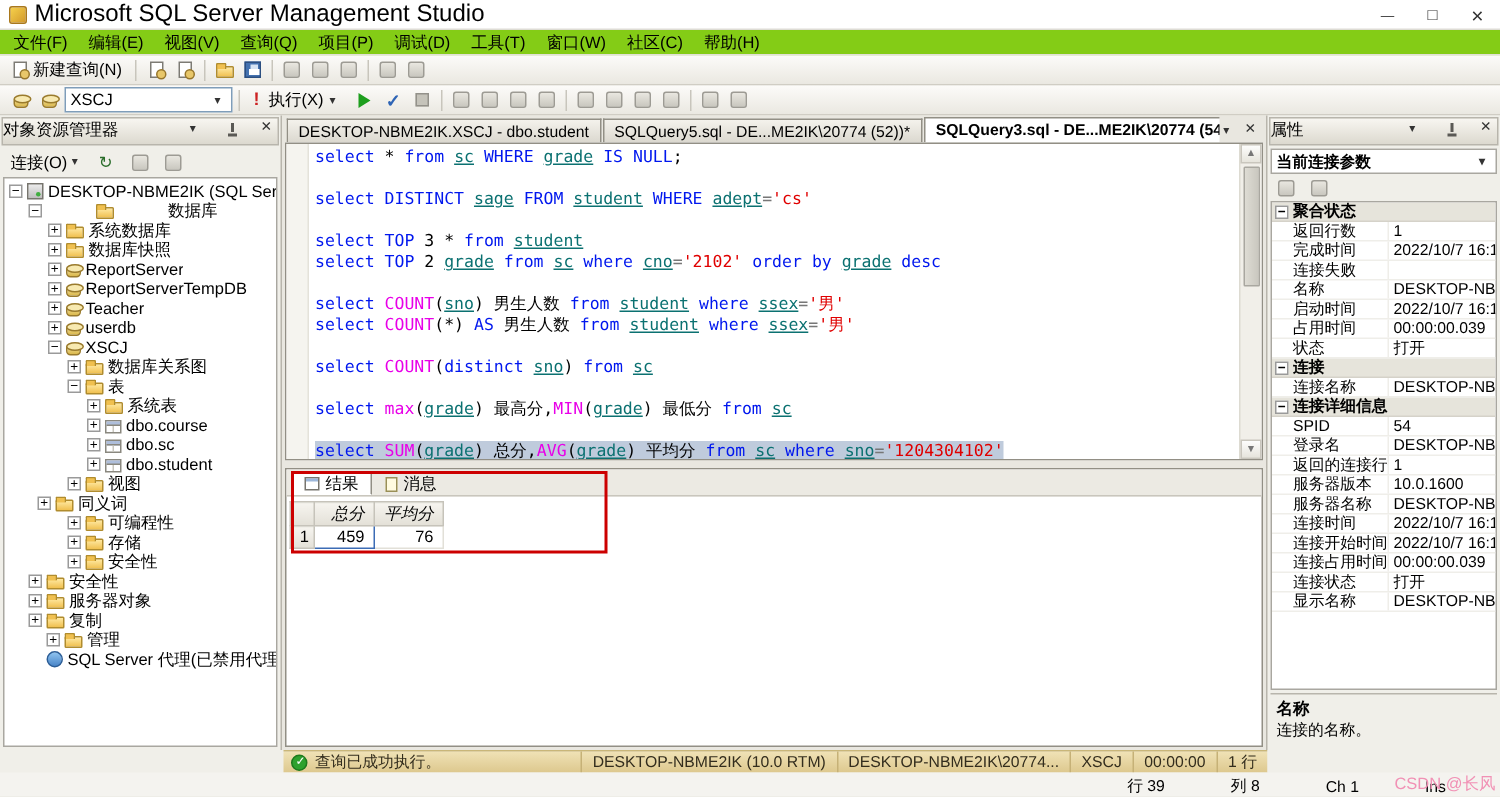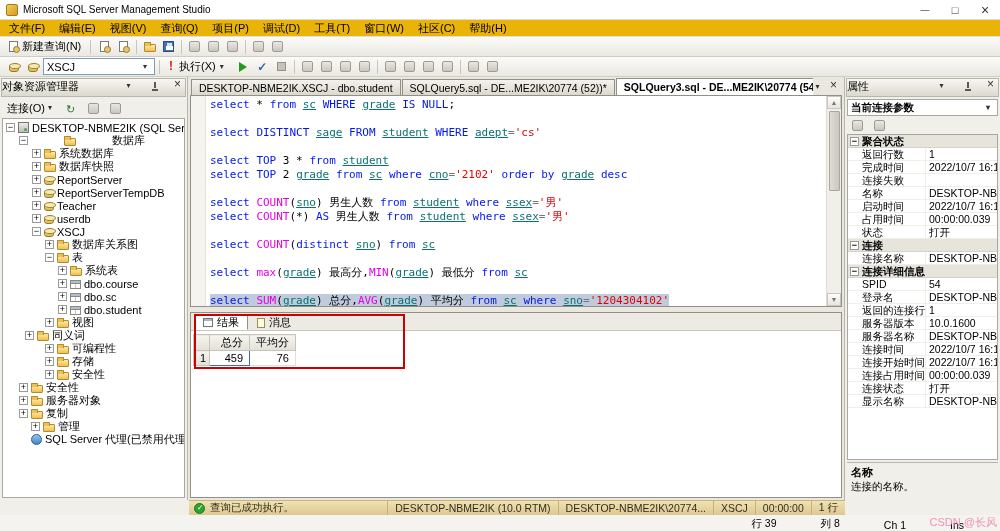"Microsoft SQL Server Management Studio" .title-text { font-size: 10px -> 16px }
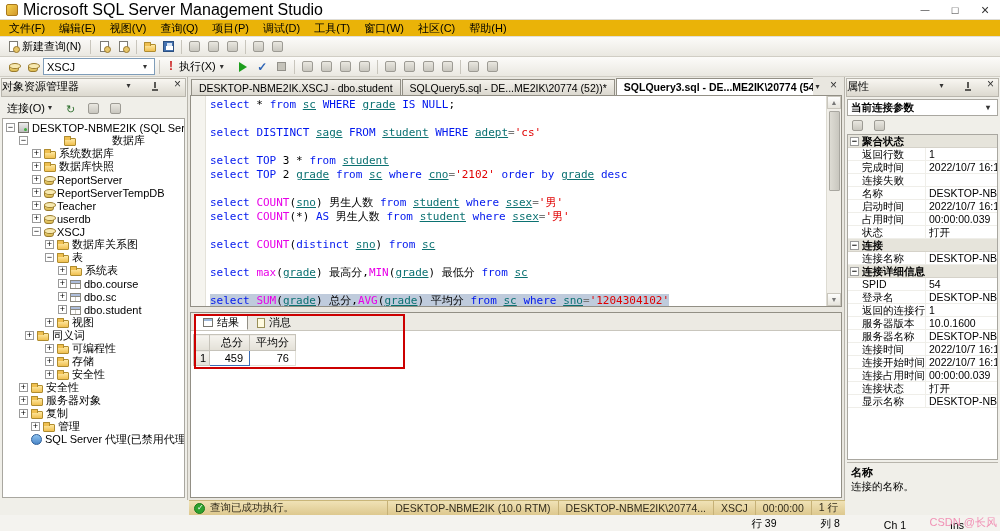"文件(F)" .menubar { background: #eab308 -> #84cc16 }
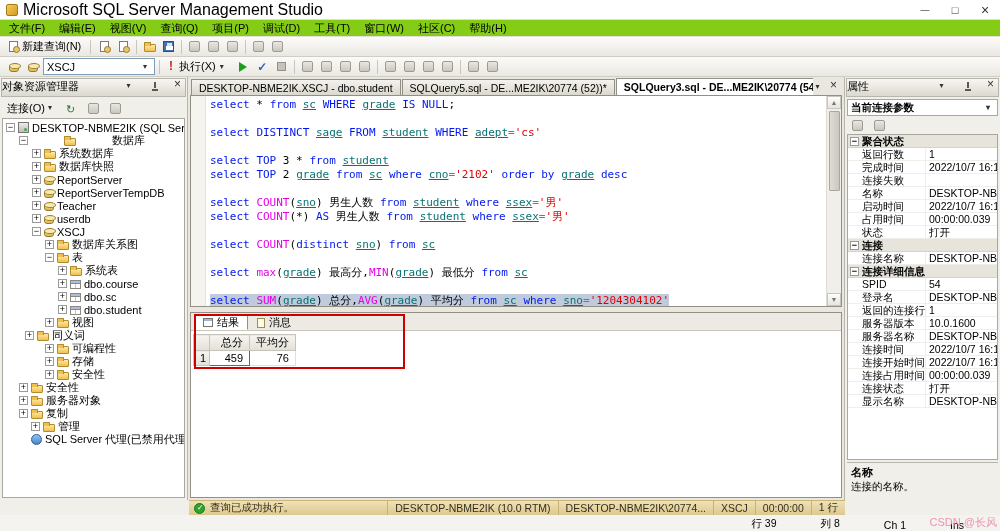"总分" .grid th.colh { font-style: none -> italic }
